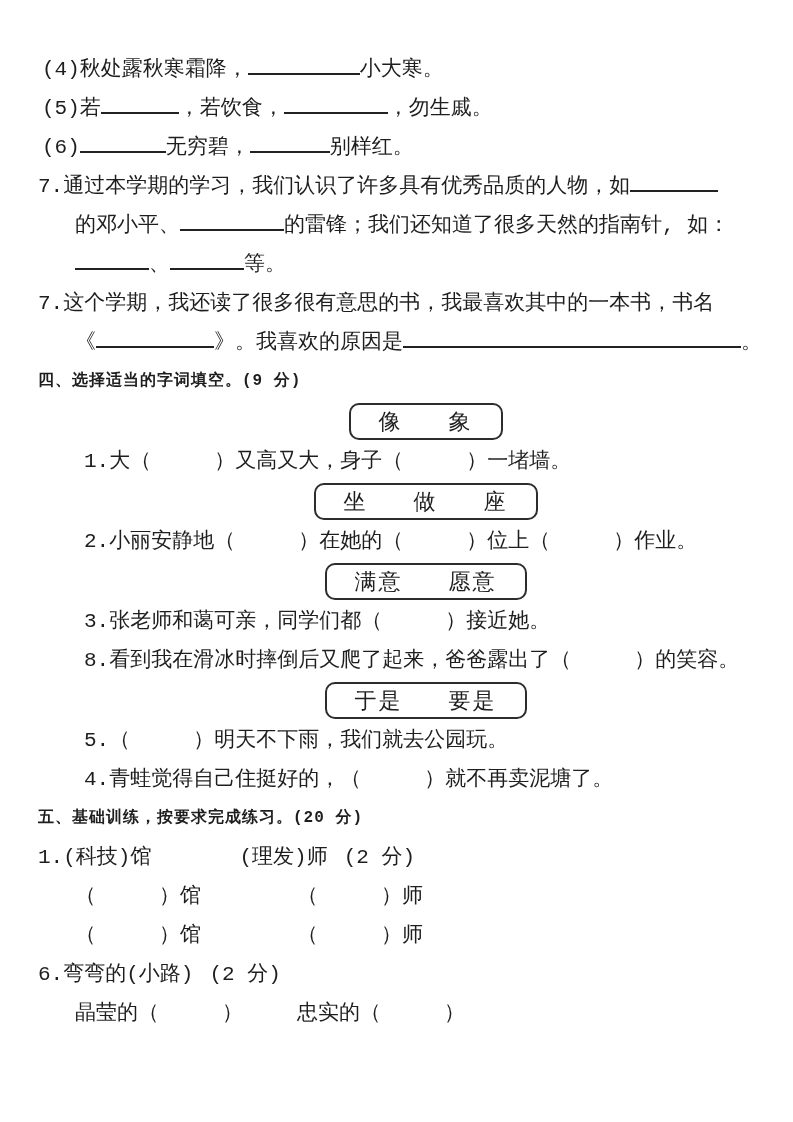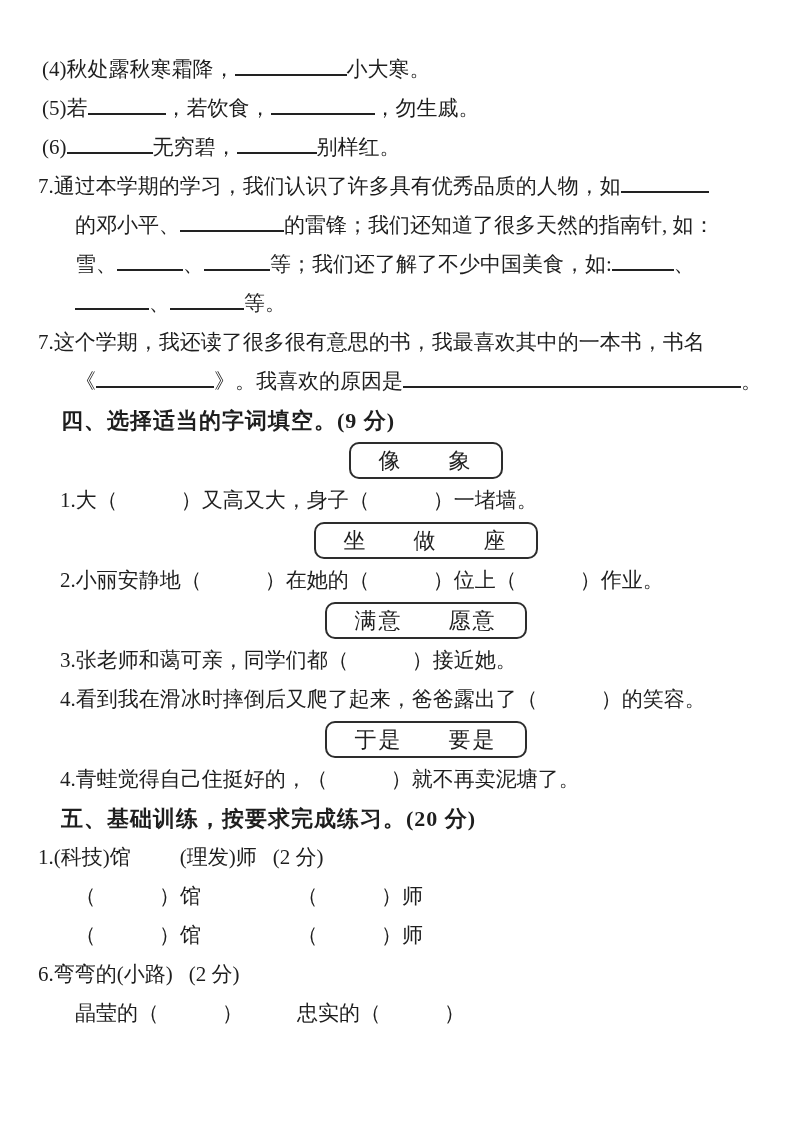"(4)秋处露秋寒霜降， 小大寒。" .line { font-family: none -> Liberation Mono, monospace }
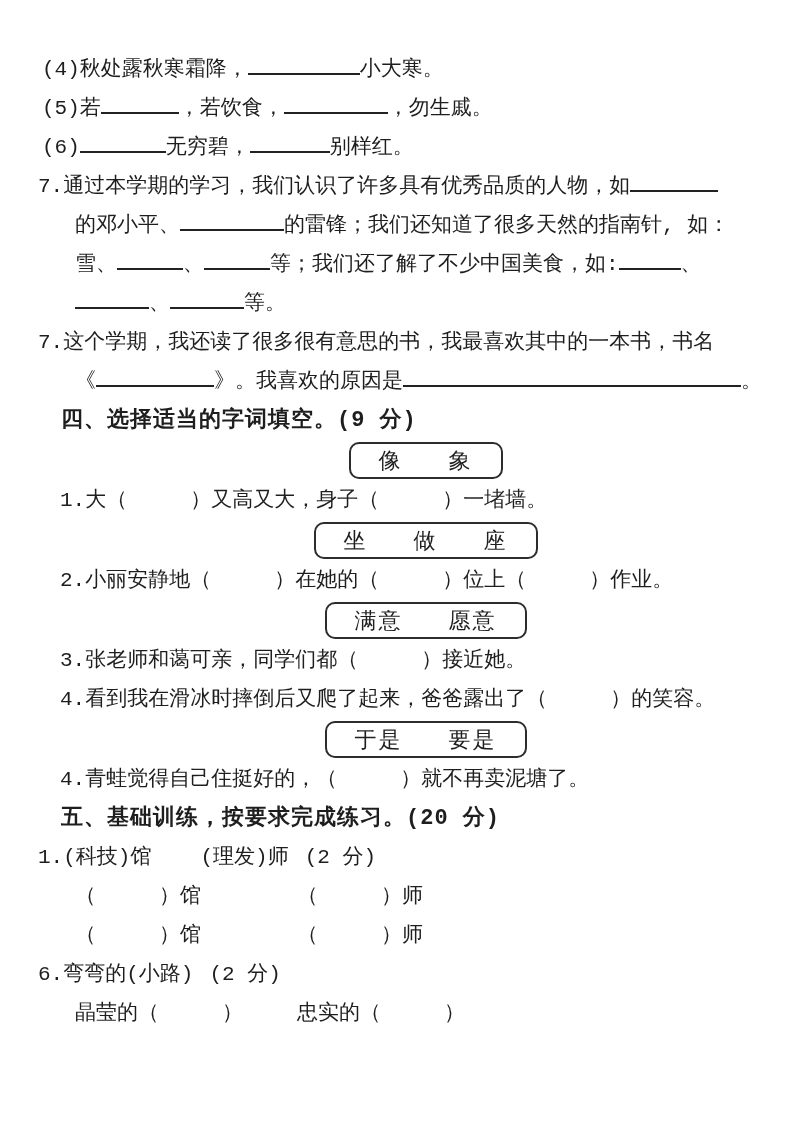"雪、 、 等；我们还了解了不少中国美食，如: 、" div.line { html: <div> <span>雪、</span><span></span><span>、</span><span></span><span>等；我们还了解了不少中国美食，如:</span><span></span><span>、</span> </div> -> none }
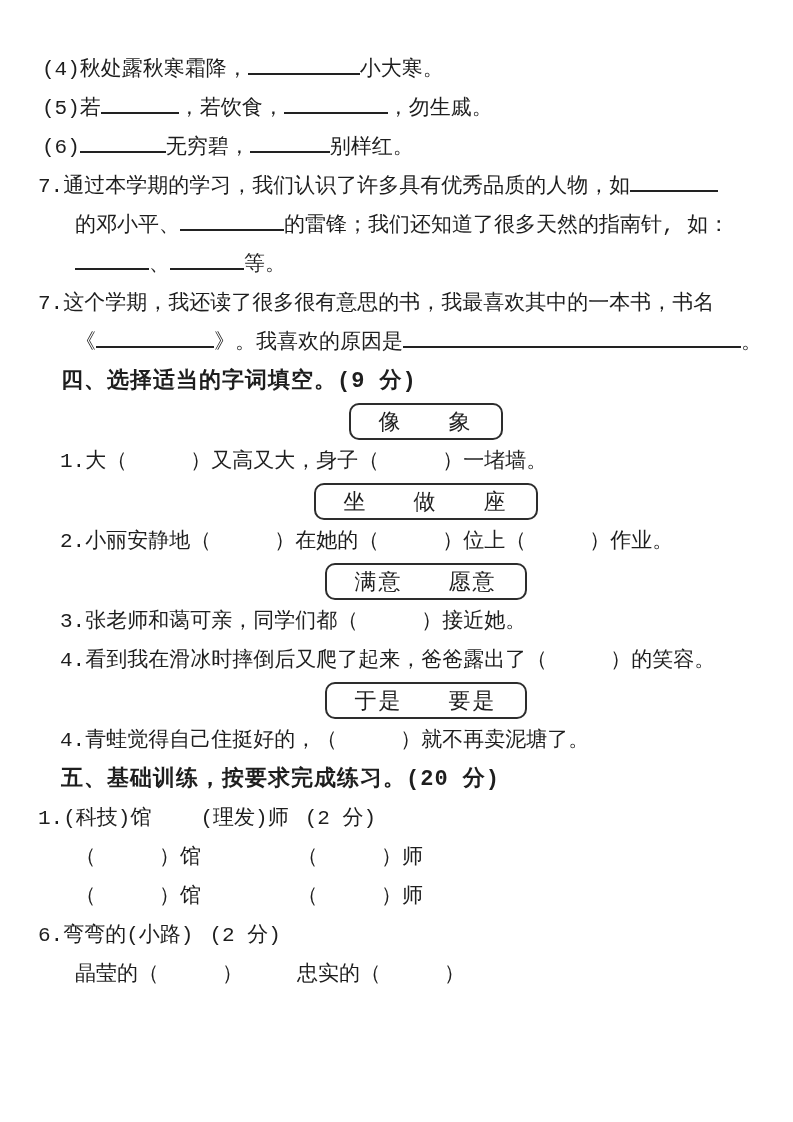"四、选择适当的字词填空。(9 分)" .heading { font-size: 22px -> 16px; margin-left: 23px -> none }
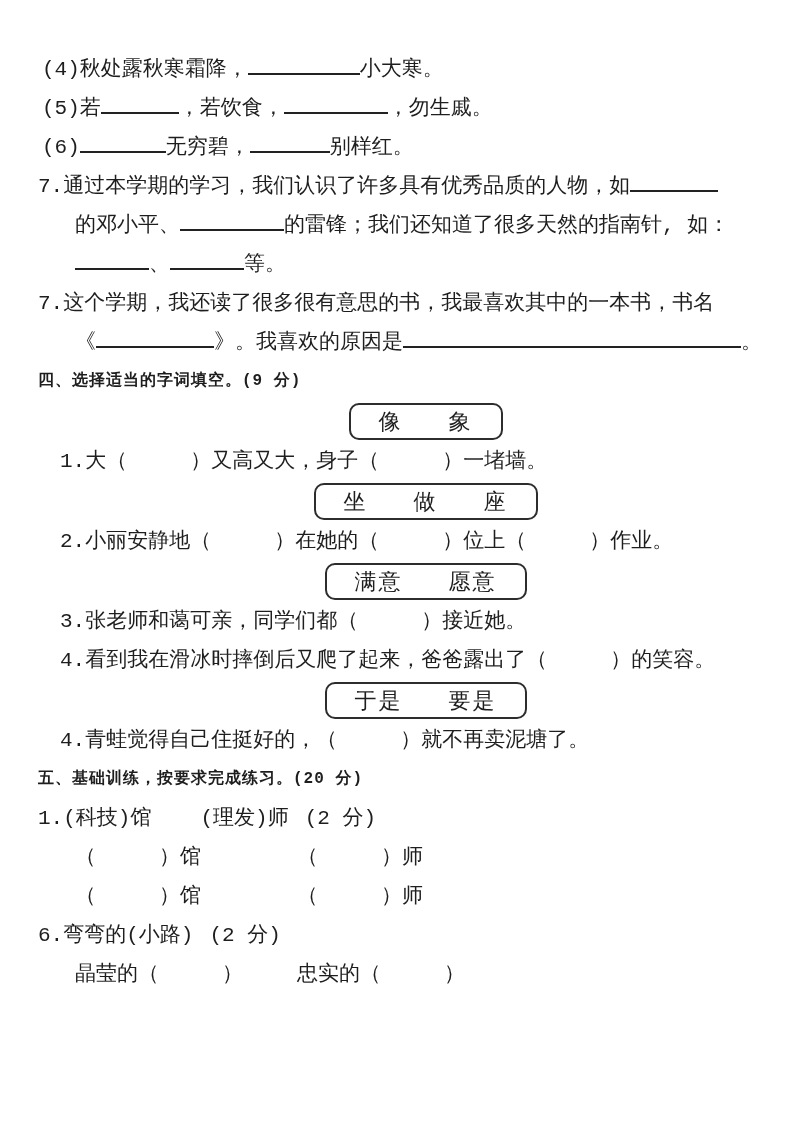"1.大（ ）又高又大，身子（ ）一堵墙。" .indent-item { margin-left: 22px -> 46px }
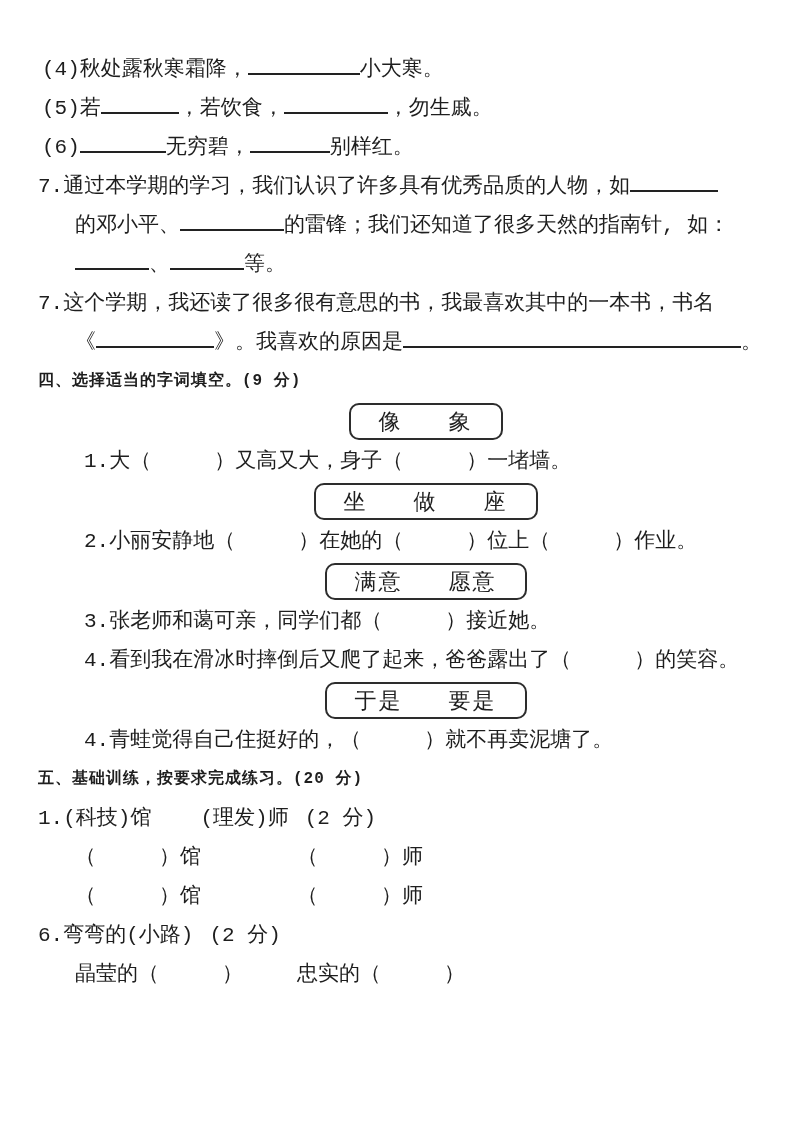"4.看到我在滑冰时摔倒后又爬了起来，爸爸露出了（ ）的笑容。" div.line { text: 4 -> 8 }
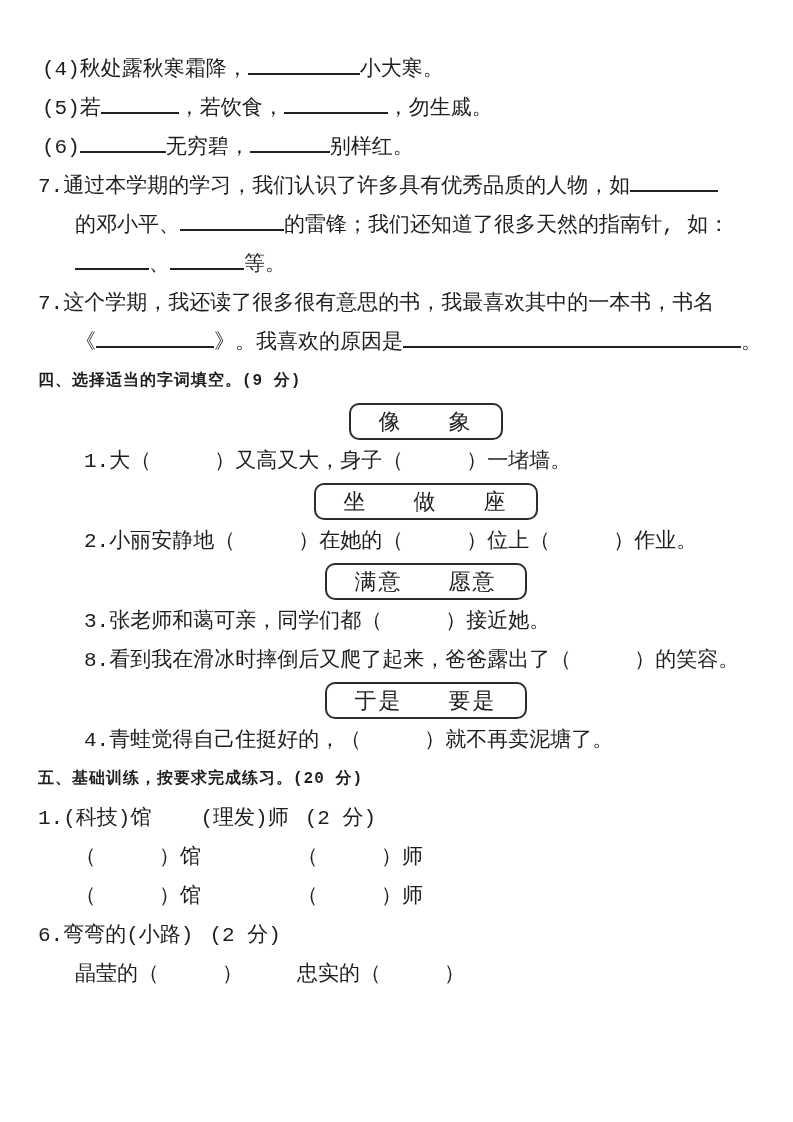"5.（ ）明天不下雨，我们就去公园玩。" div.line { html: none -> <div>5.（ ）明天不下雨，我们就去公园玩。</div> }
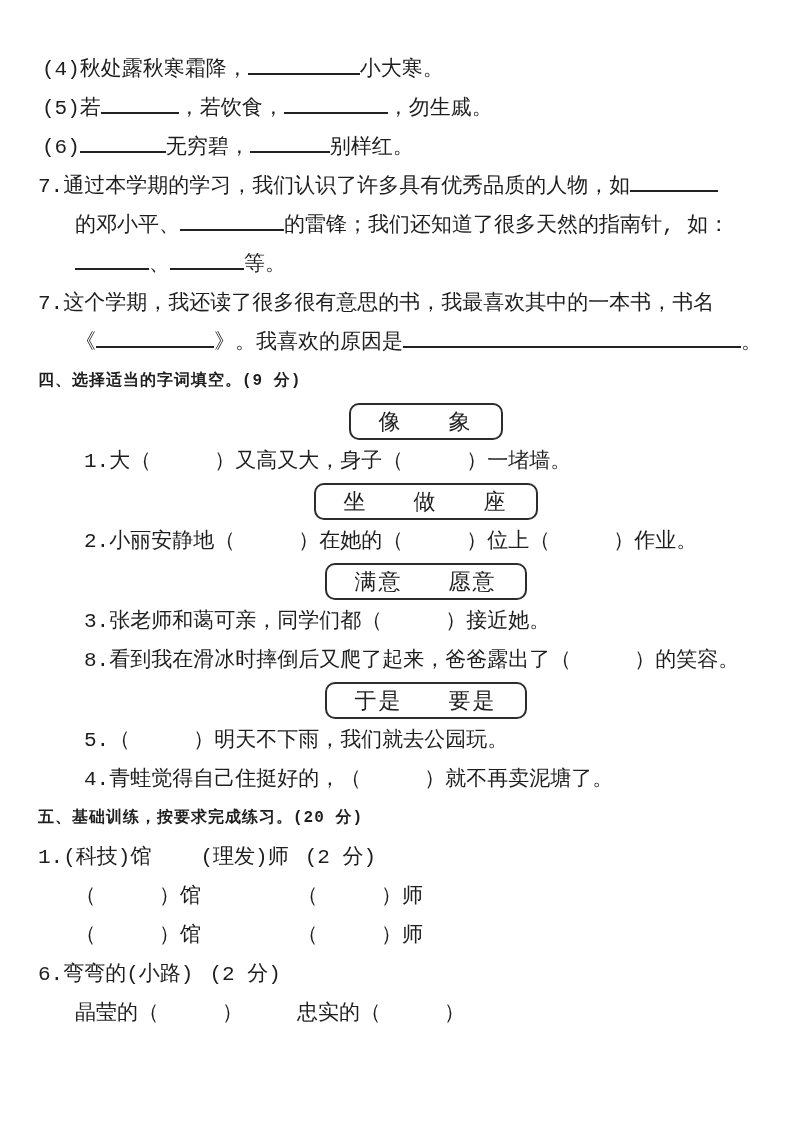"(理发)师" .gap-lg { margin-left: 49px -> 88px }
